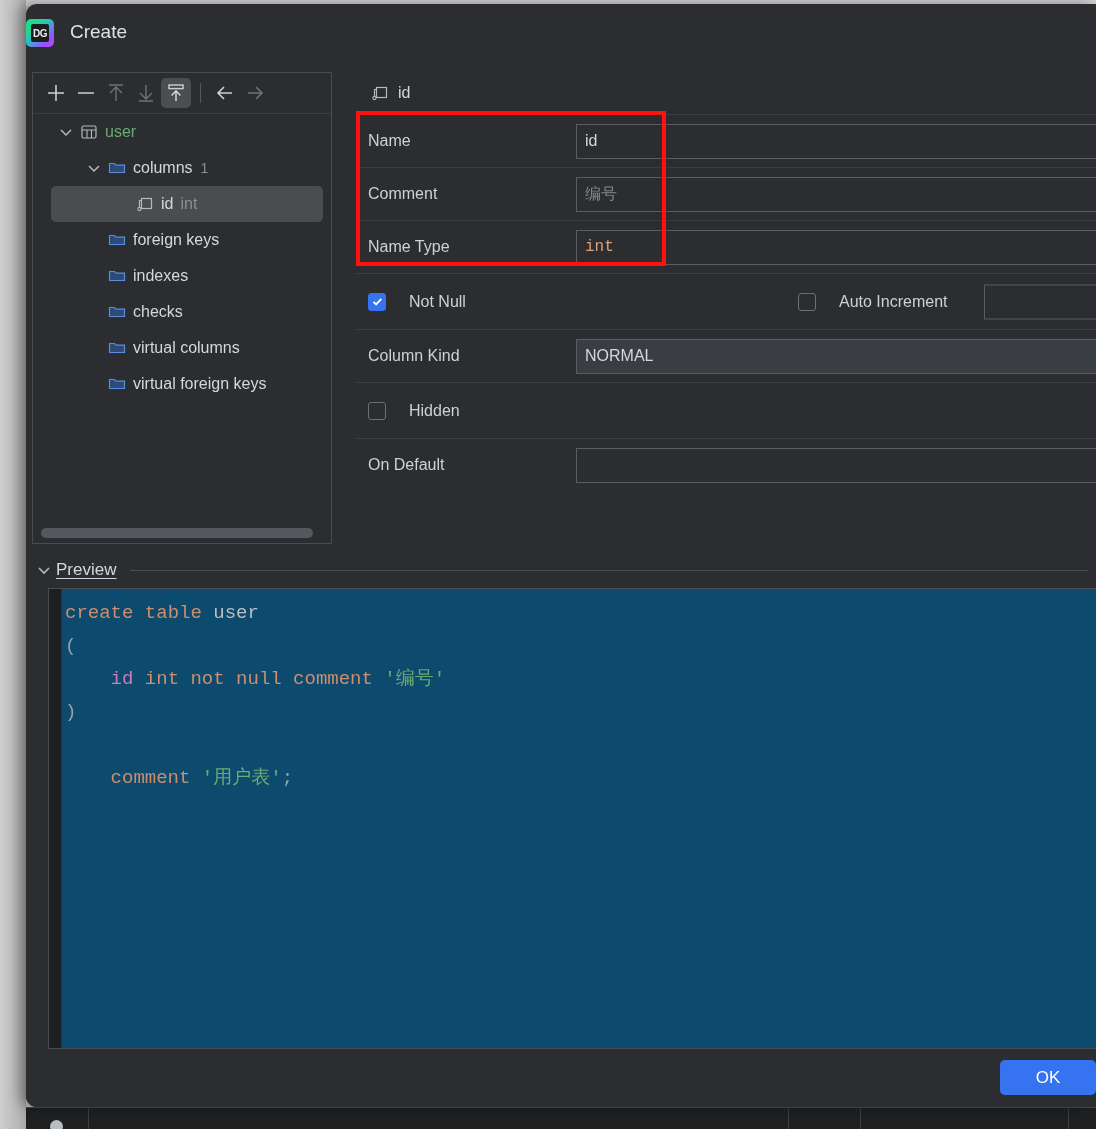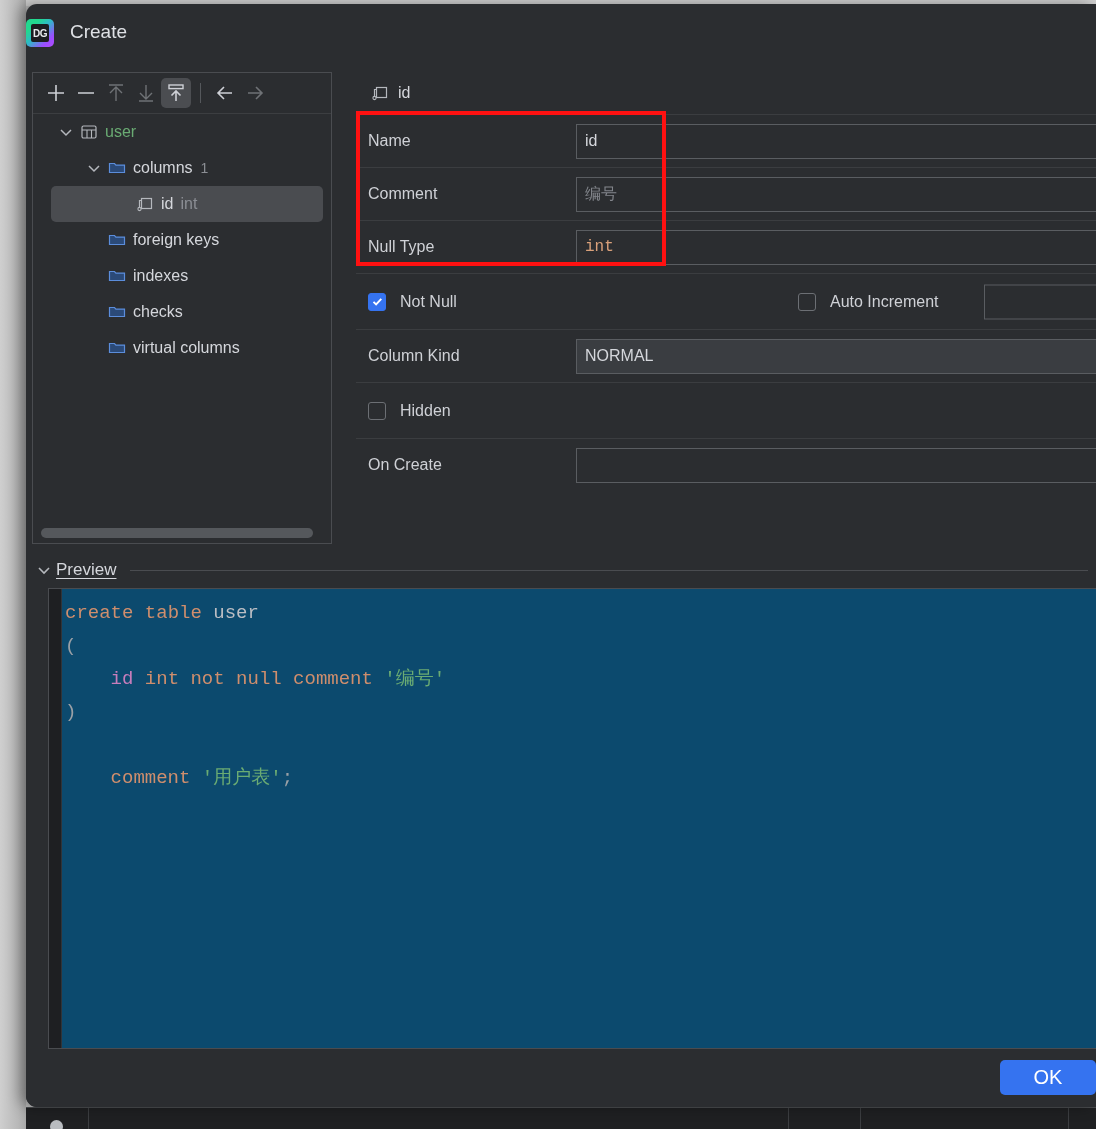"Null Type" div.flabel { text: Null -> Name }
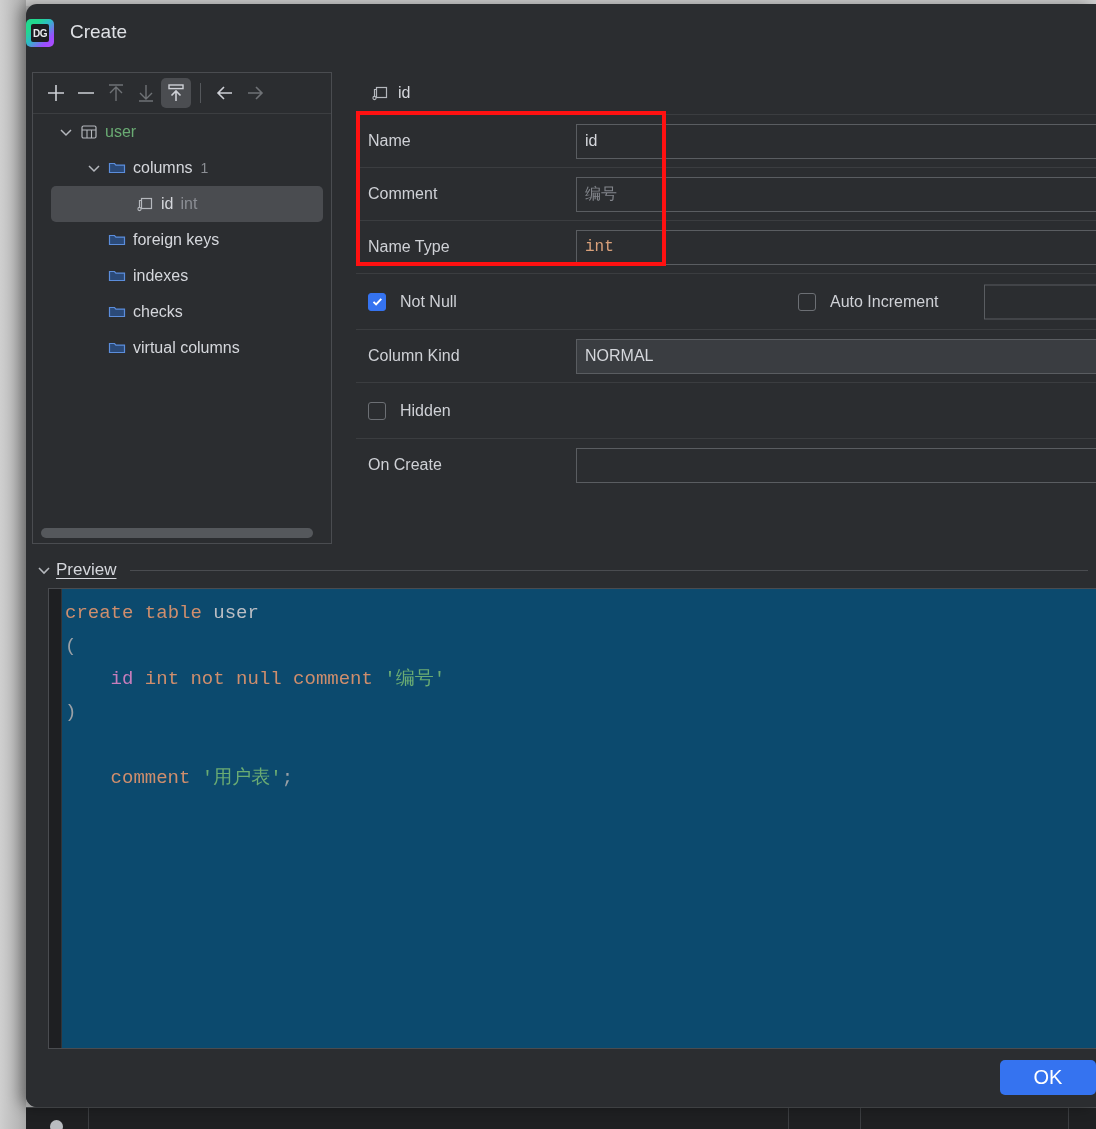"Not Null" .cbwrap .cbtext { margin-left: 14px -> 23px }
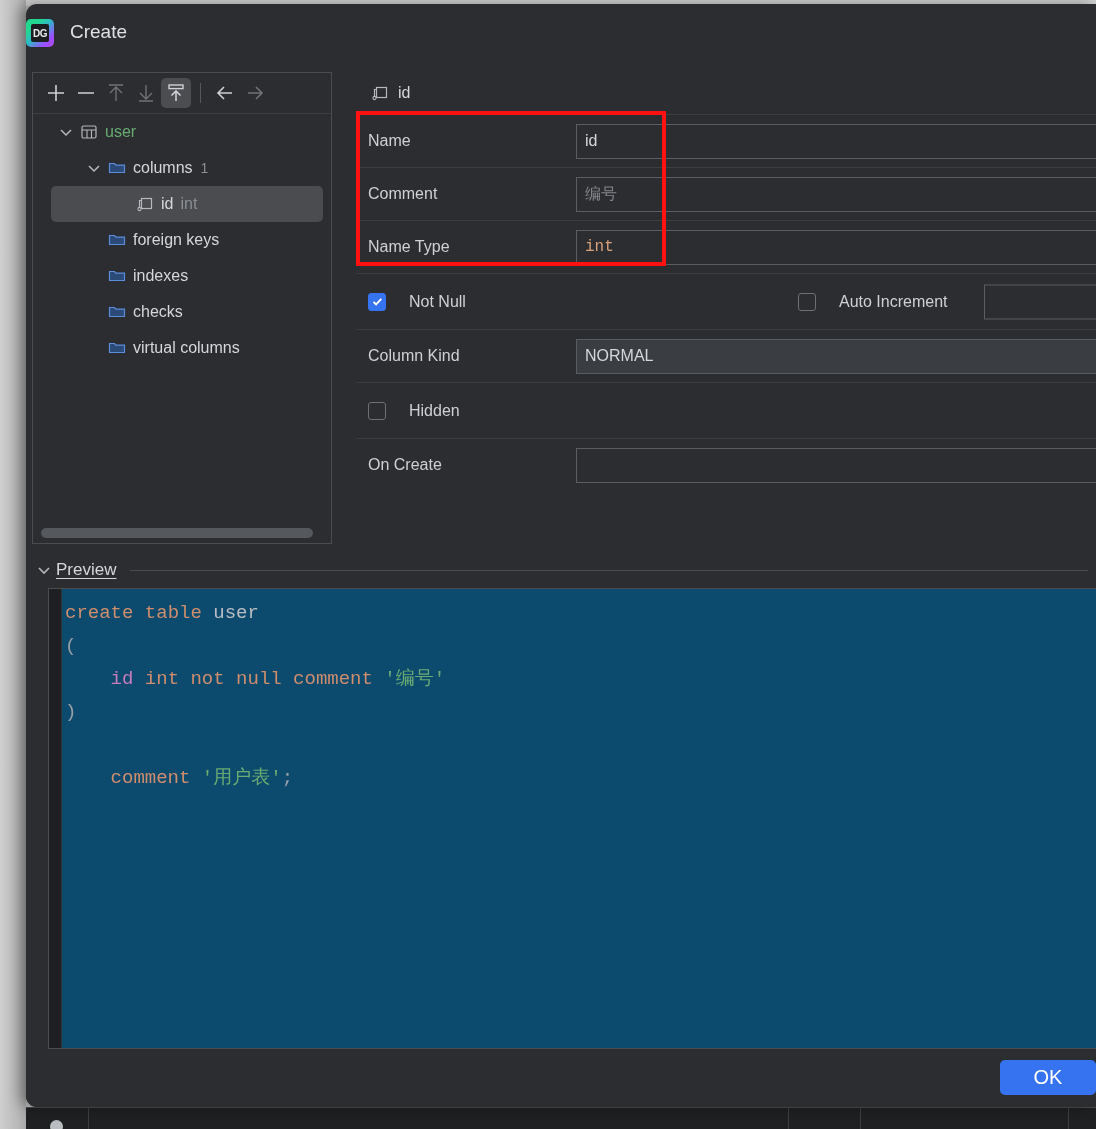"virtual foreign keys" div.tree-row { html: none -> <div> <span> <svg> <path></path> </svg> </span> <span>virtual foreign keys</span> </div> }
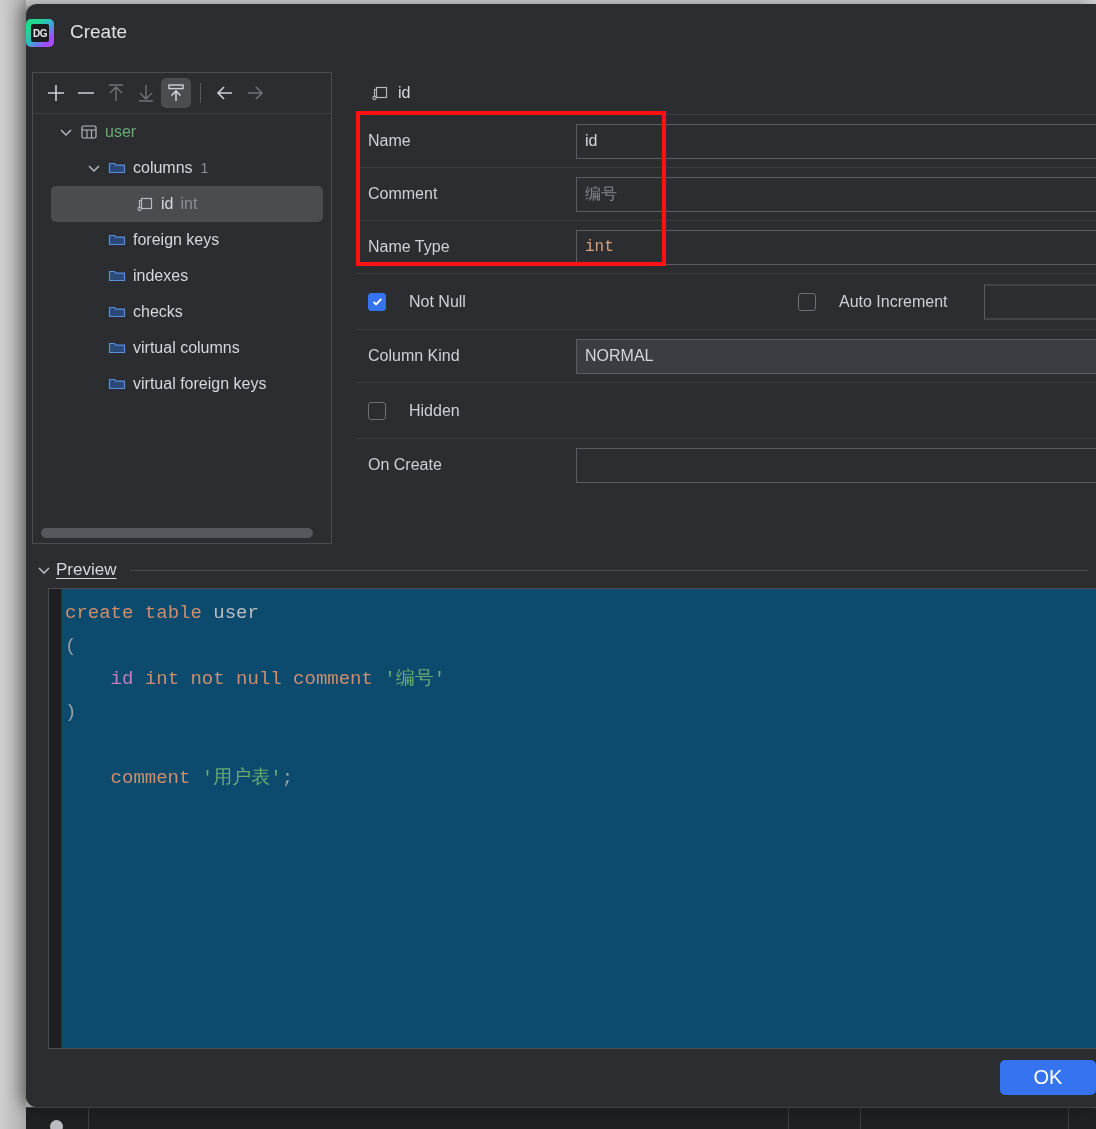"On Create" div.flabel { text: Create -> Default }
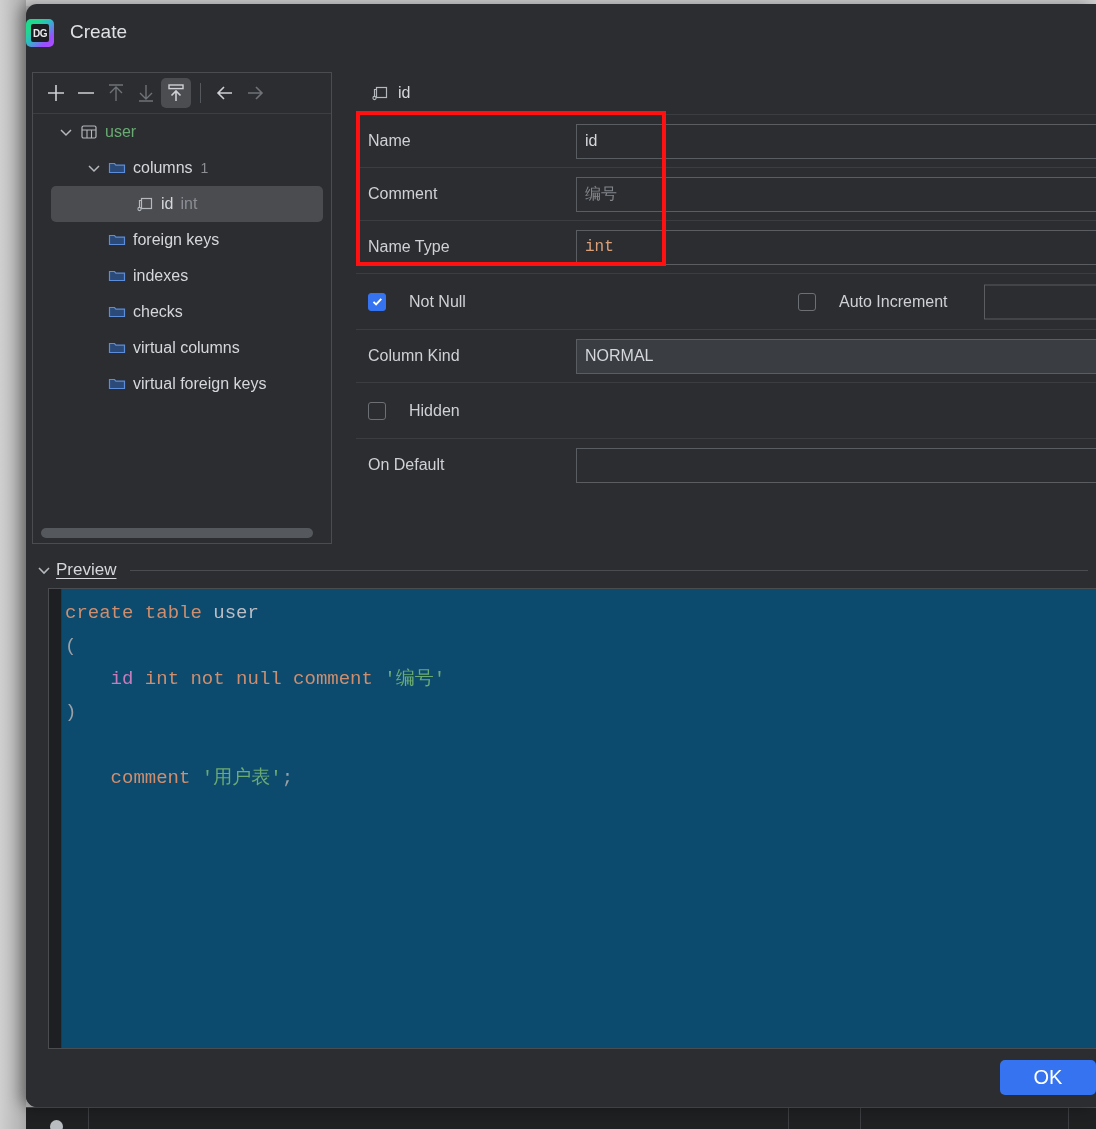"OK" .ok-btn { font-size: 20px -> 17px }
